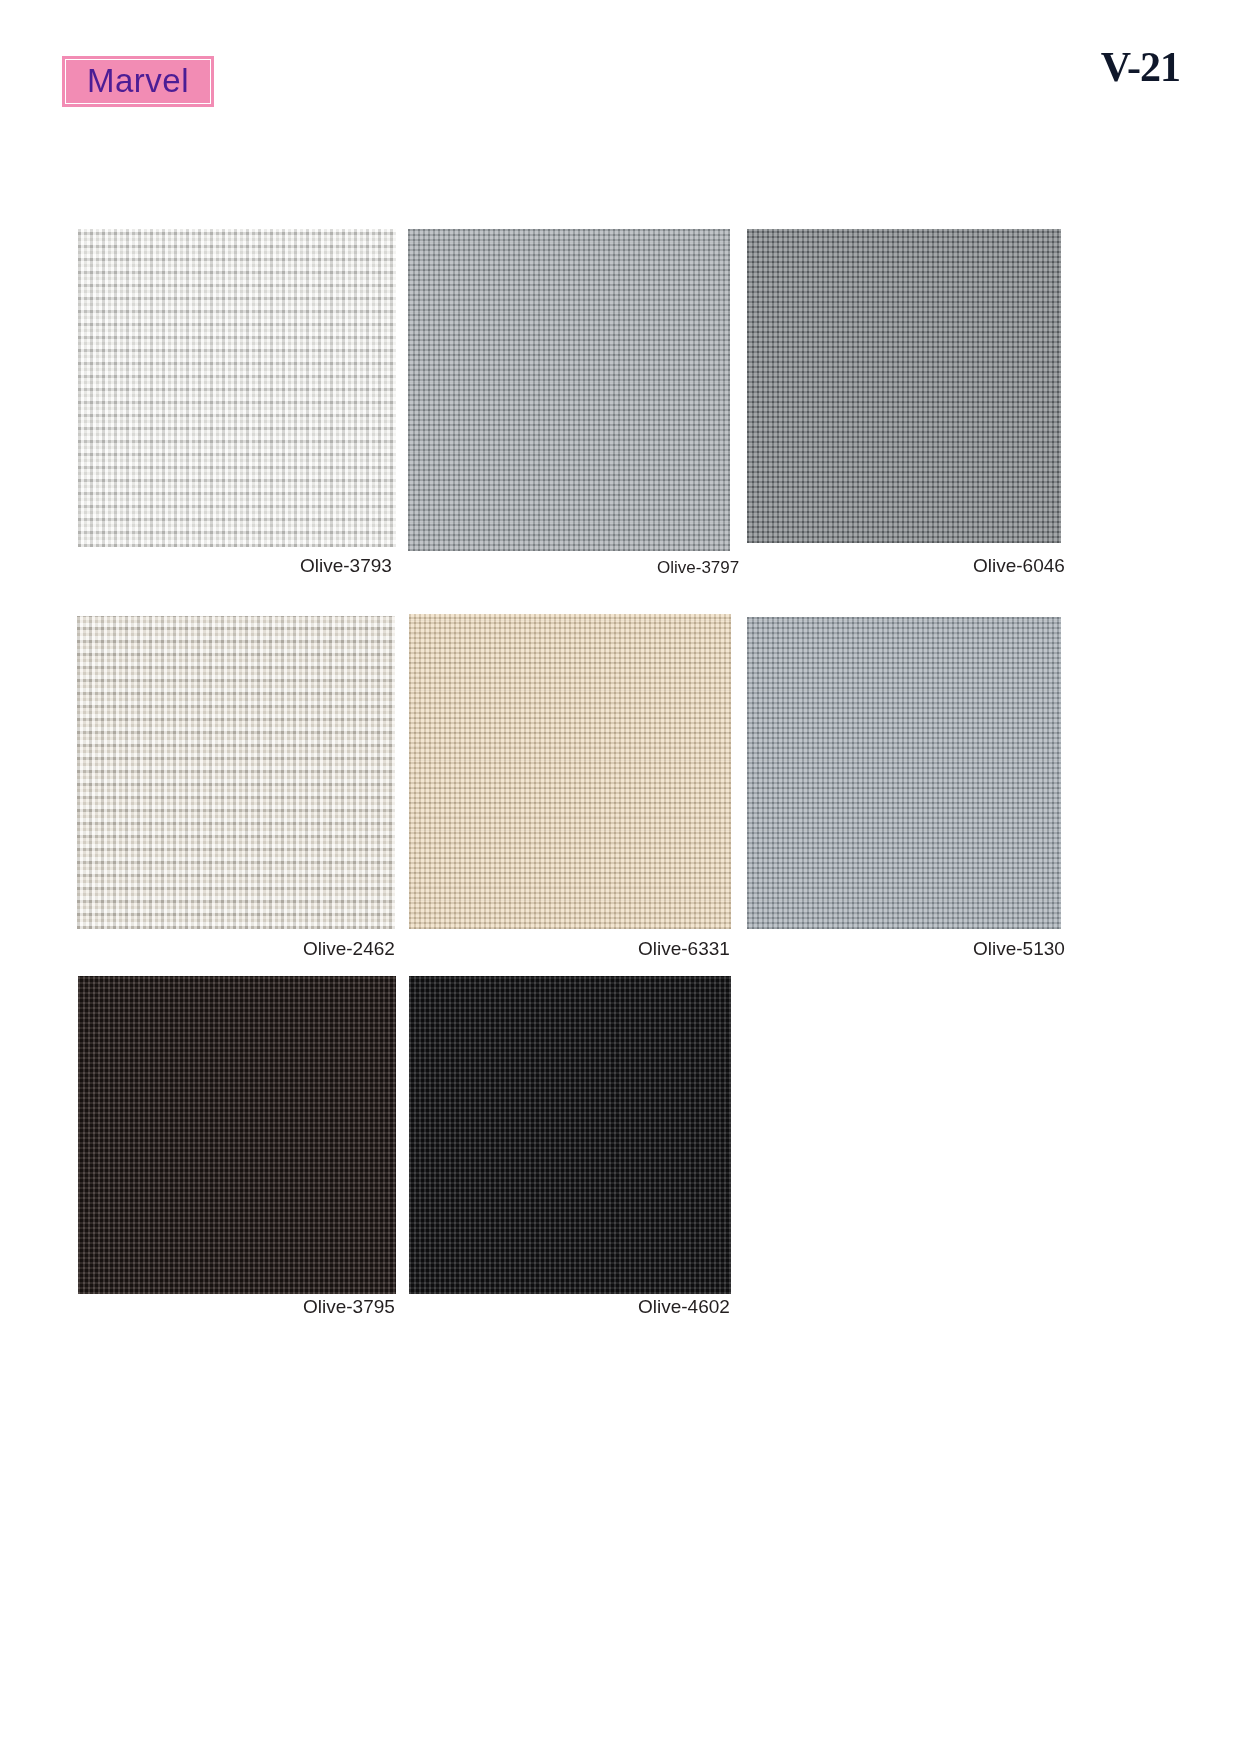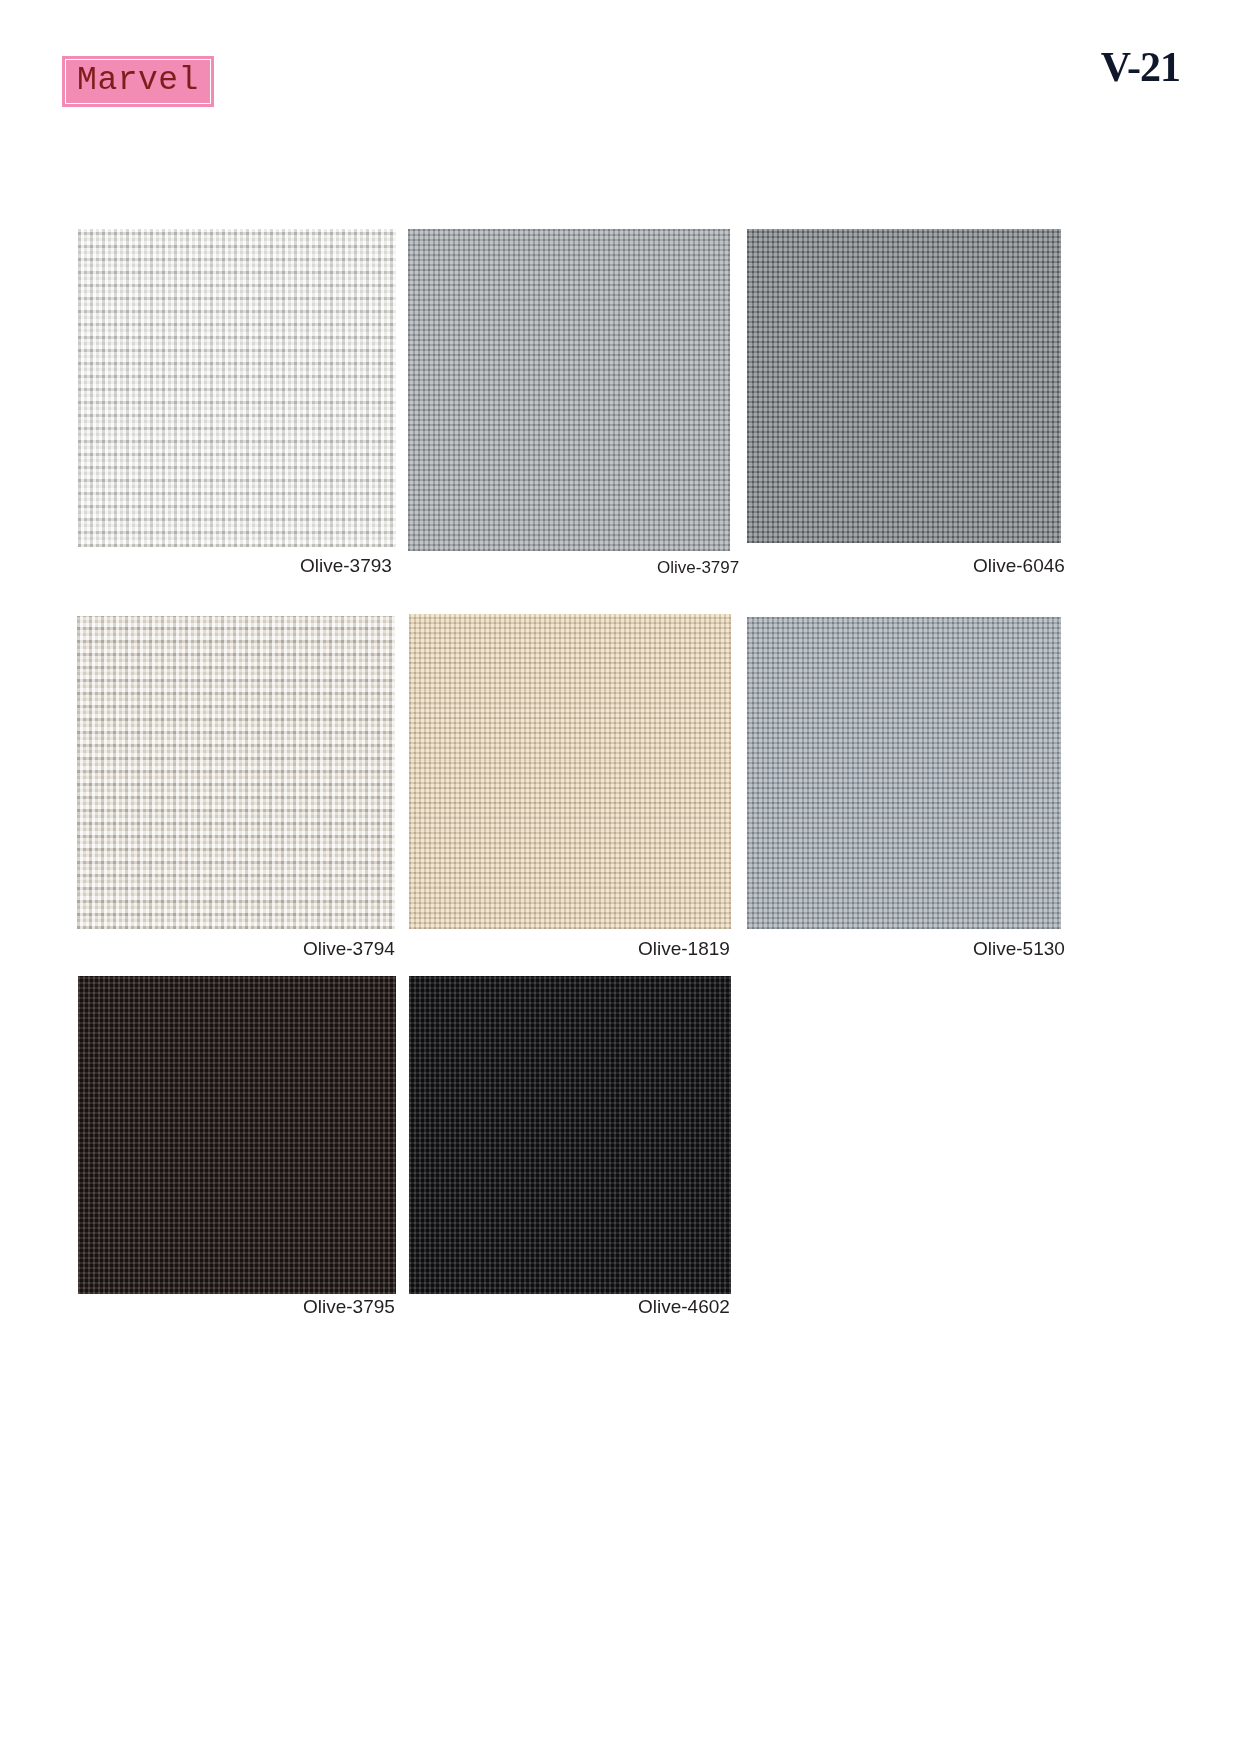"Marvel" #brand-logo .brand-text { color: #7f1d1d -> #4c1d95; font-family: Liberation Mono, monospace -> Liberation Sans, sans-serif }
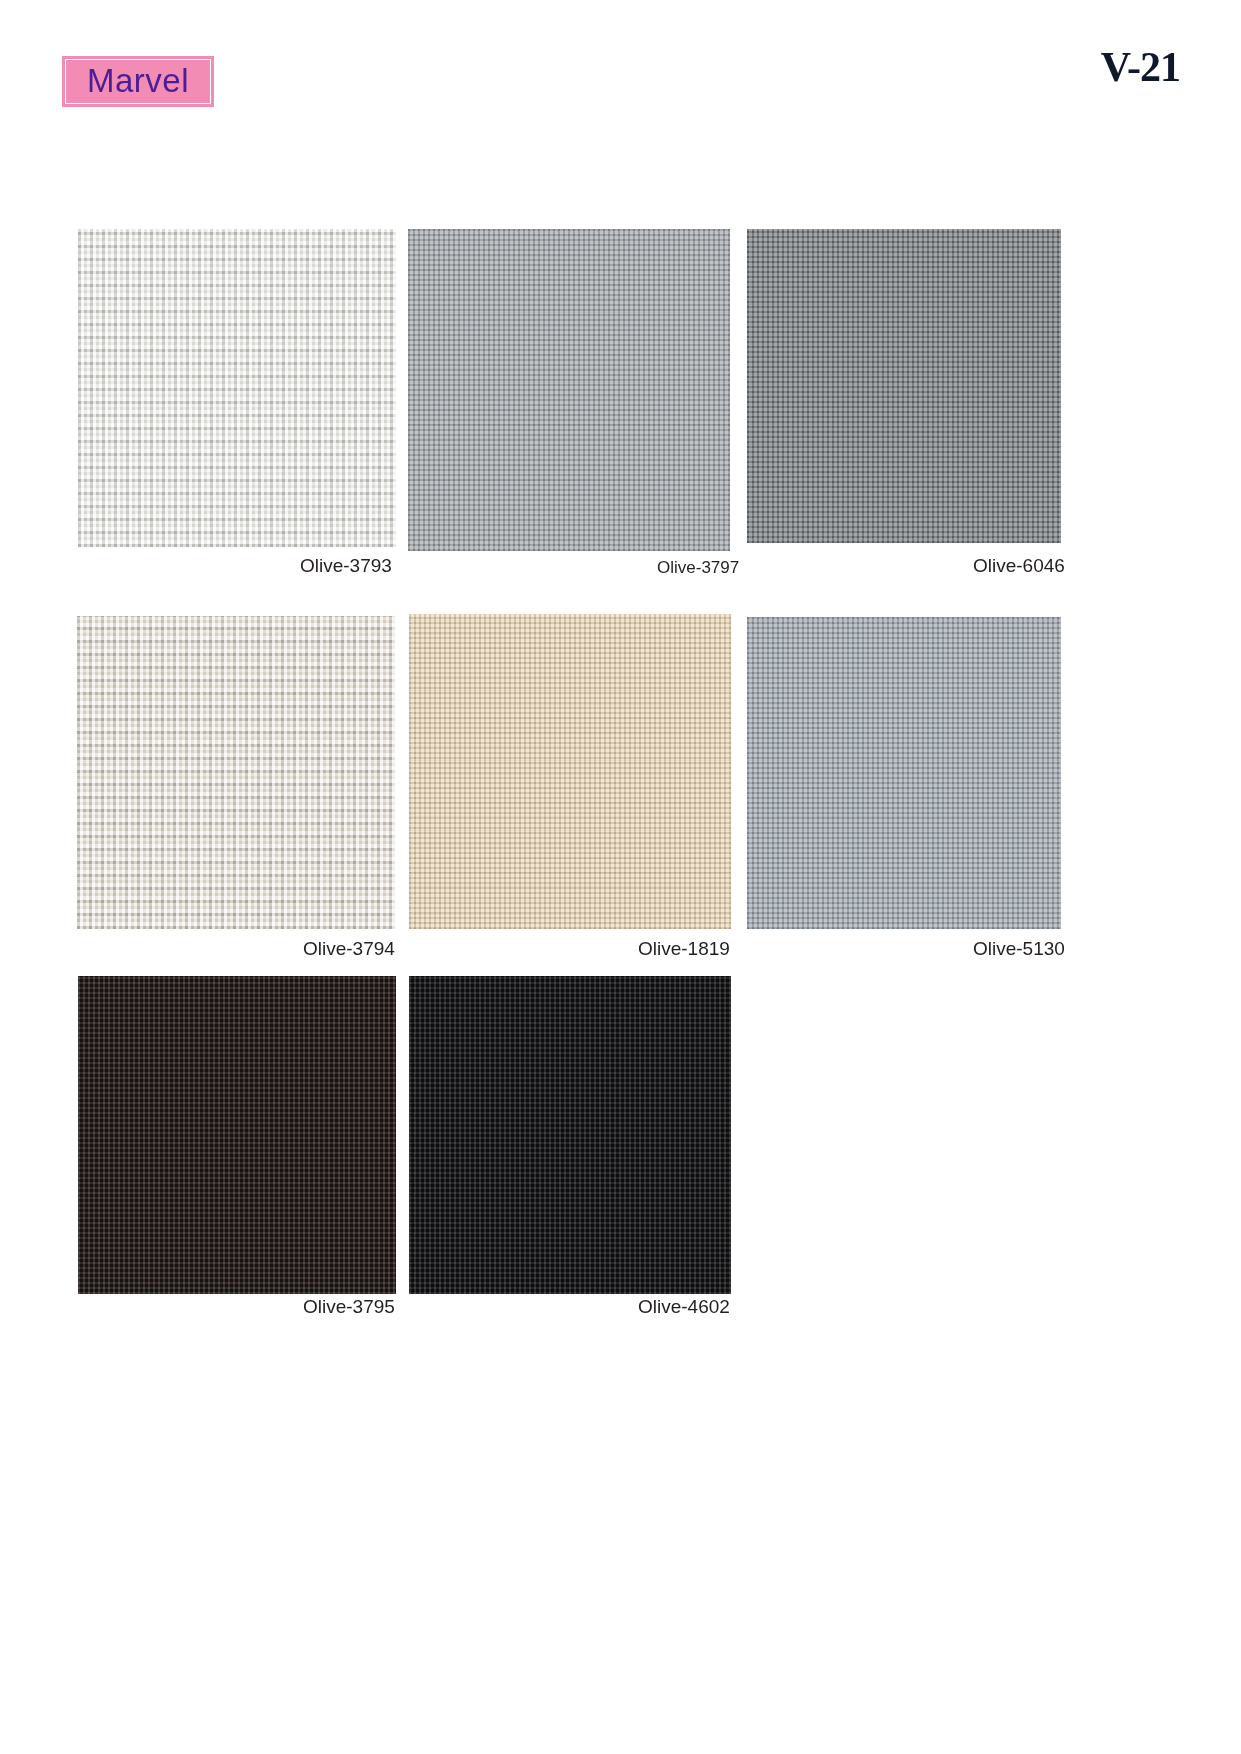"Olive-3794" div.swatch-label { text: Olive-3794 -> Olive-2462 }
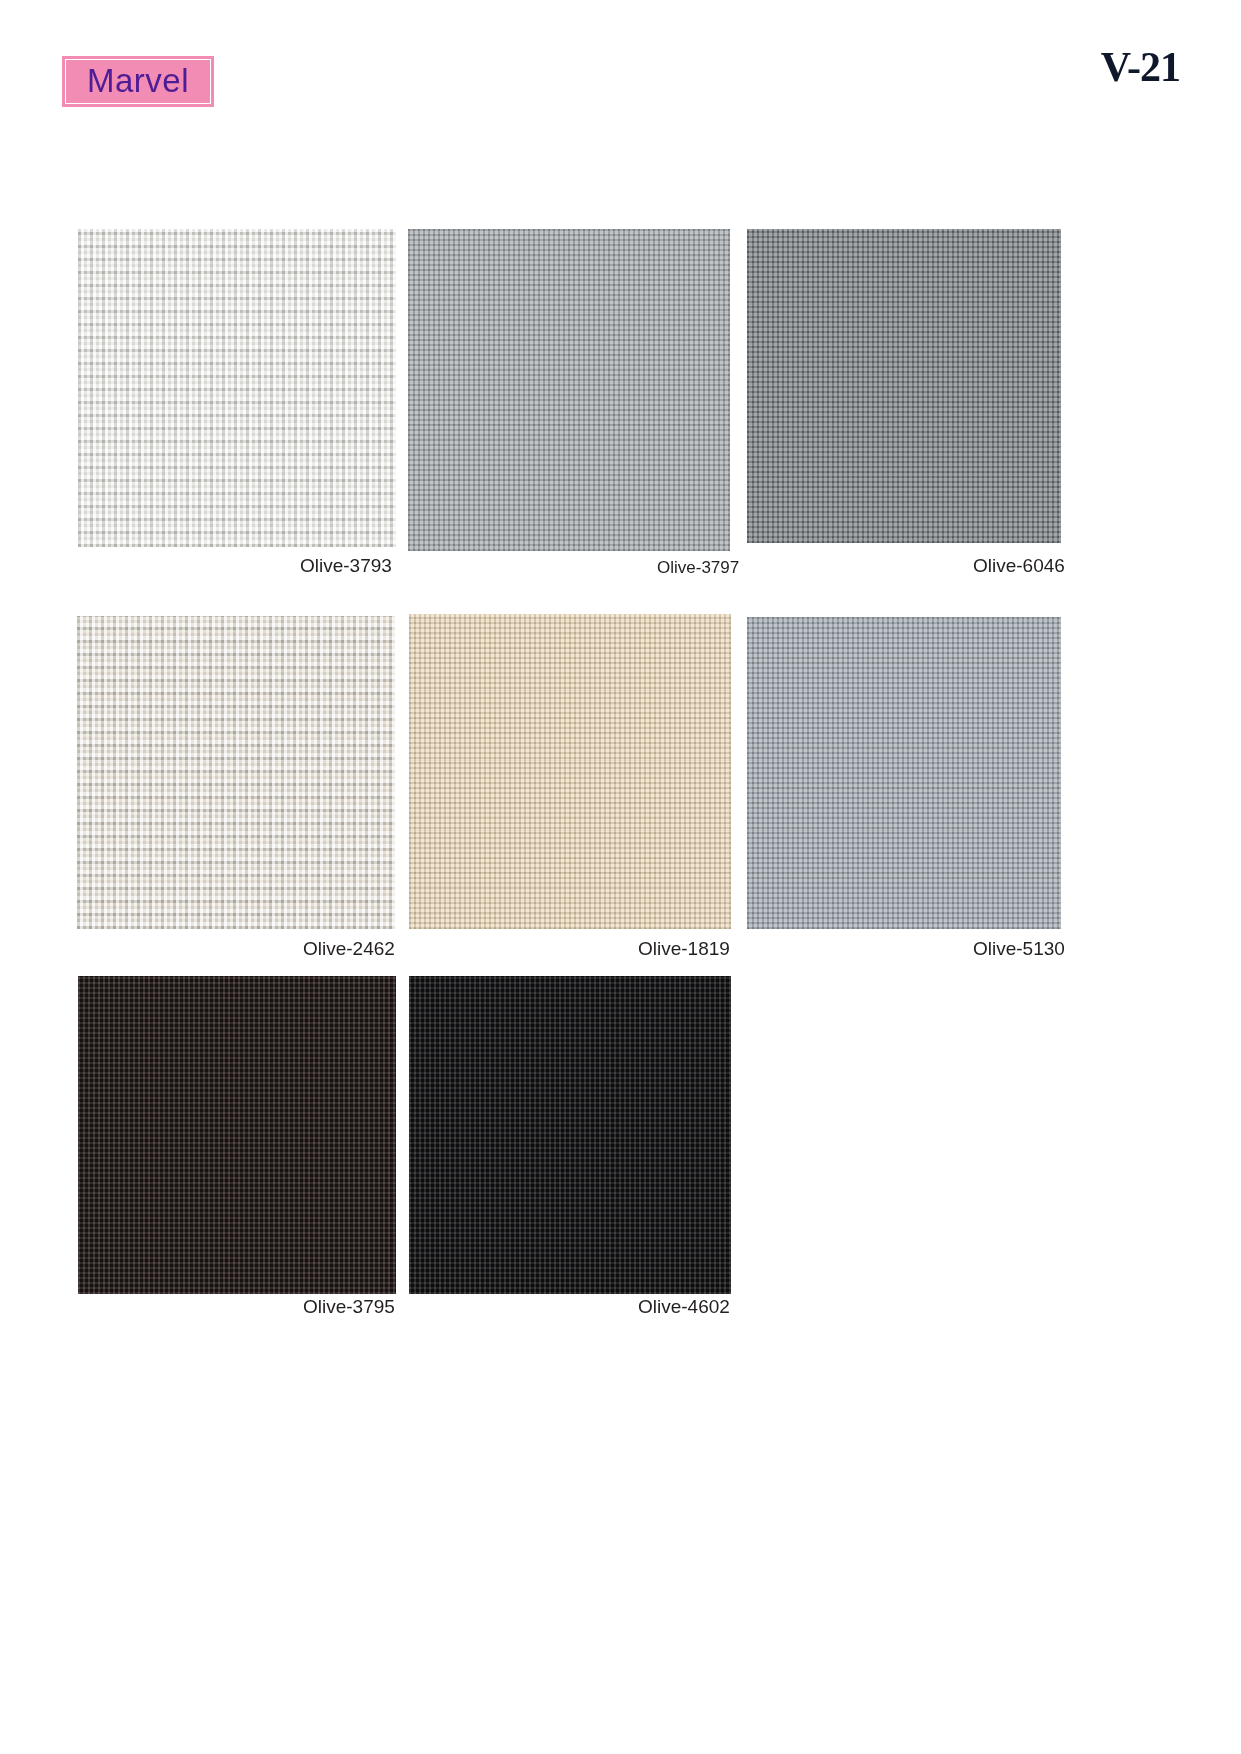"Olive-1819" div.swatch-label { text: Olive-1819 -> Olive-6331 }
